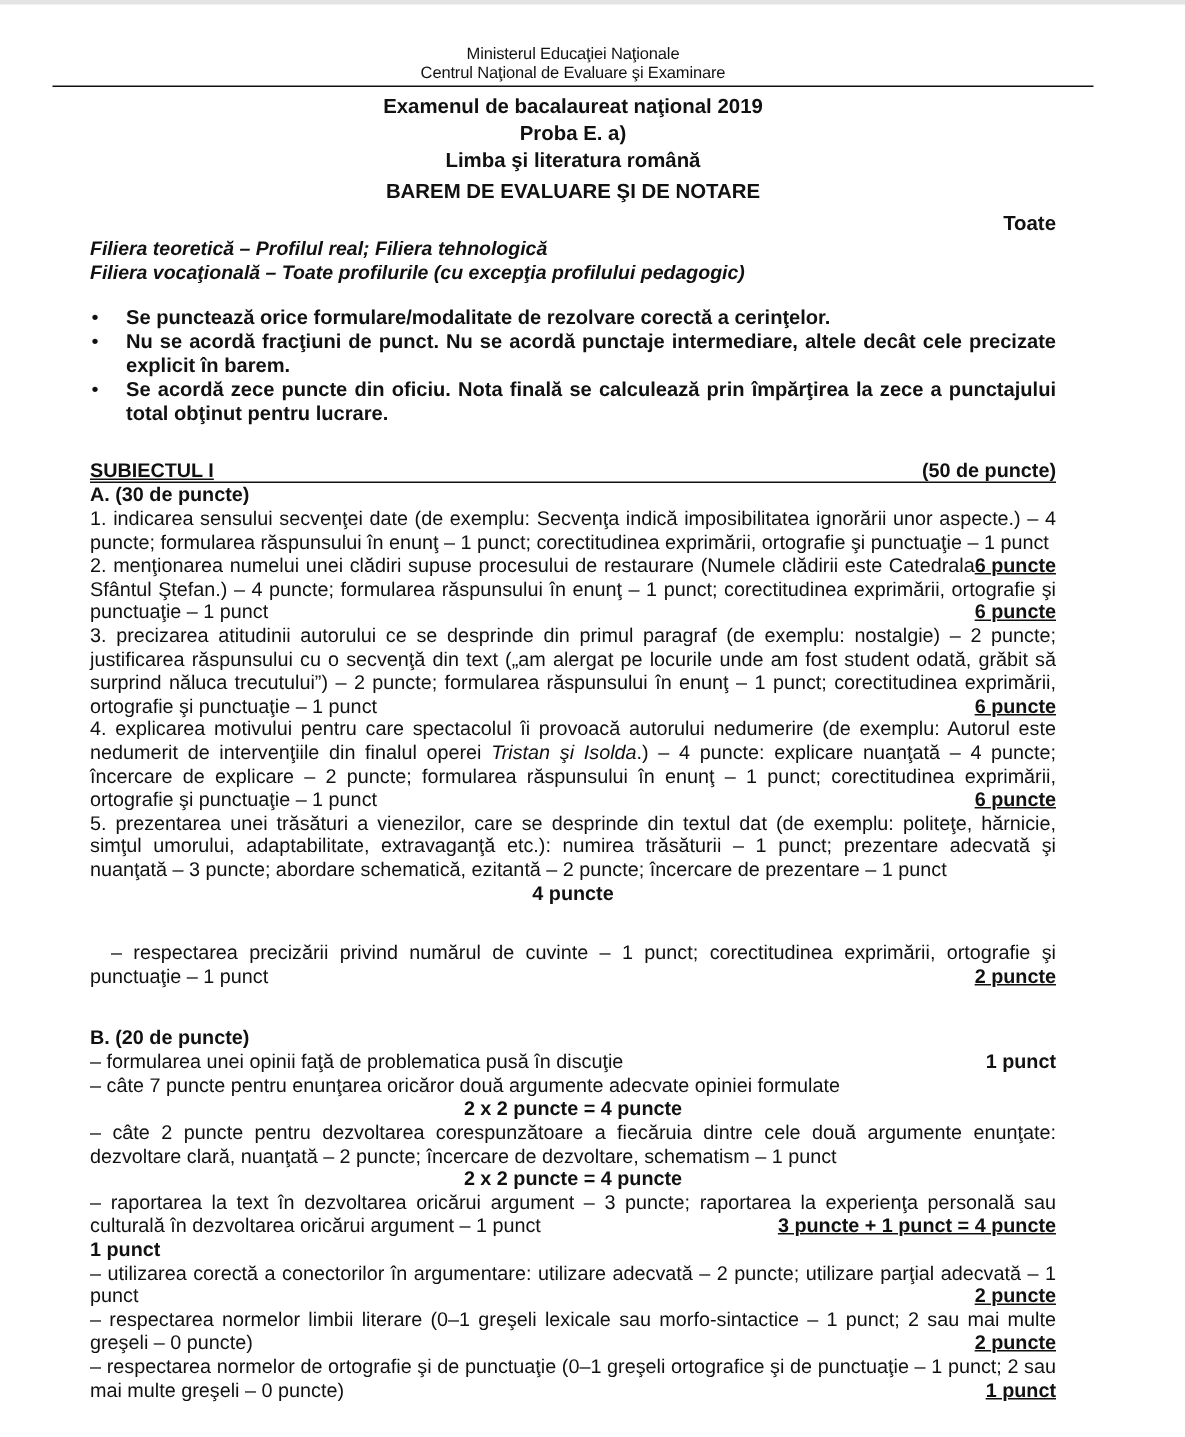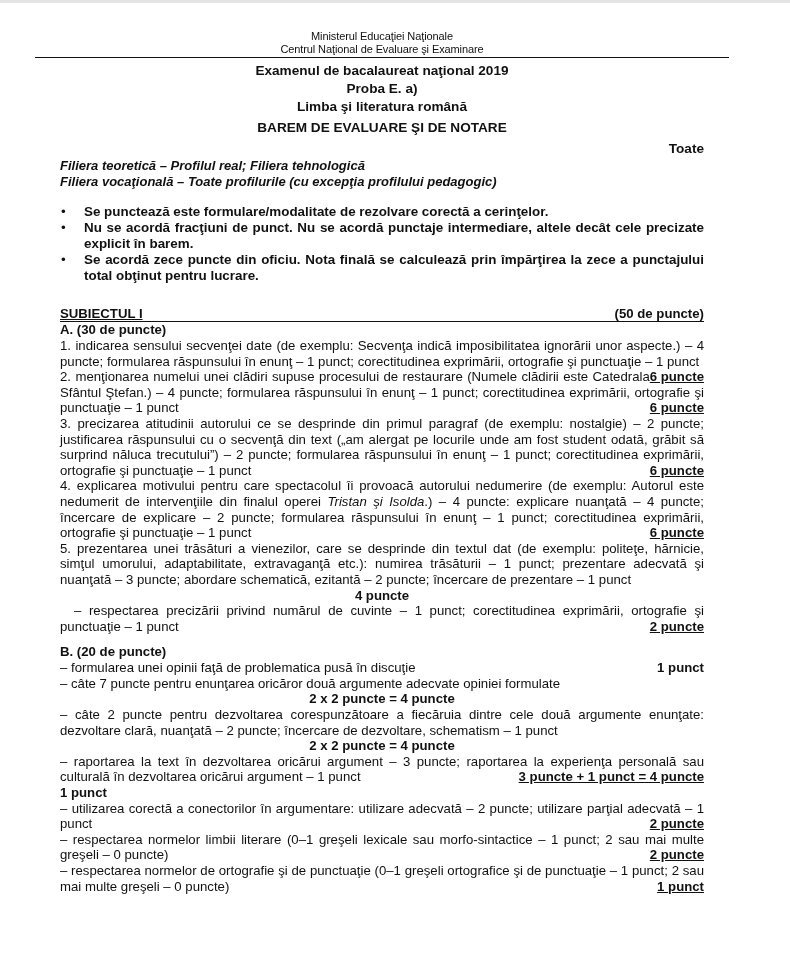"Se punctează este formulare/modalitate" li { text: este -> orice }
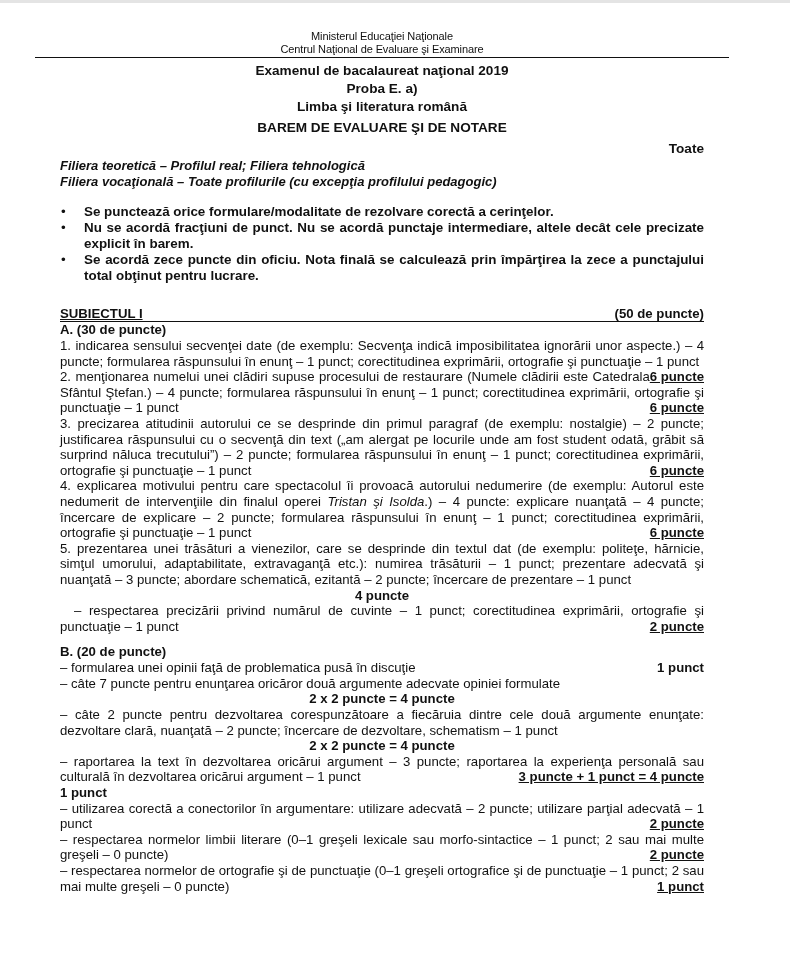"– respectarea precizării privind numărul" .indent { margin-top: none -> 24px }
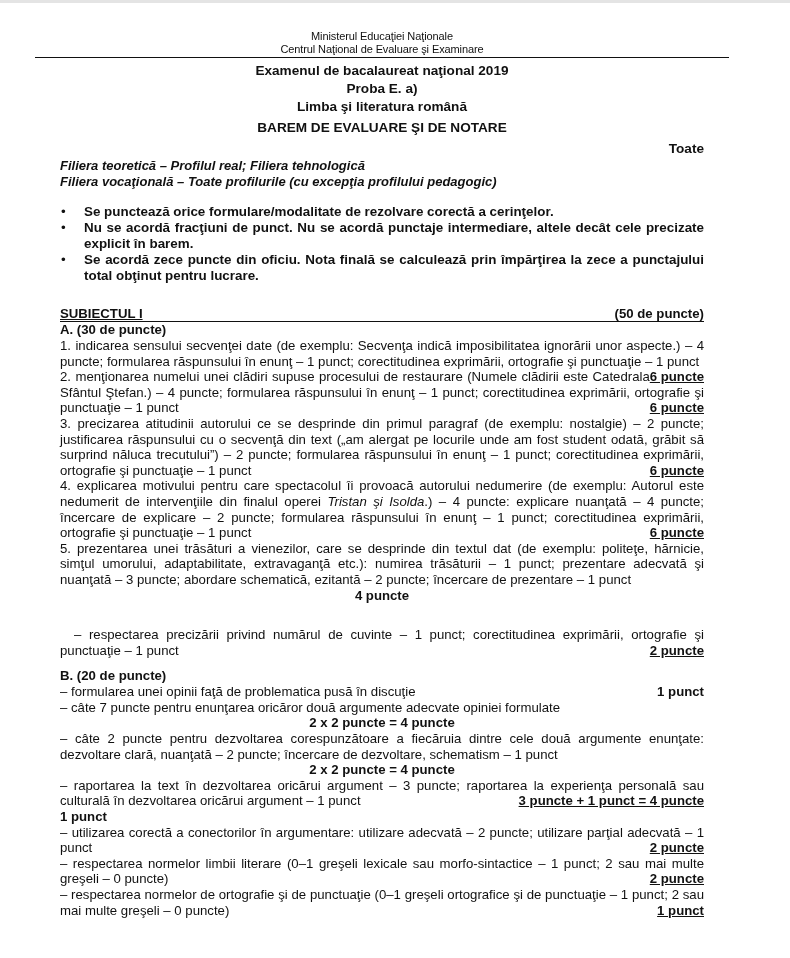"B. (20 de puncte)" .sec-head.b { margin-top: 10px -> 26px }
